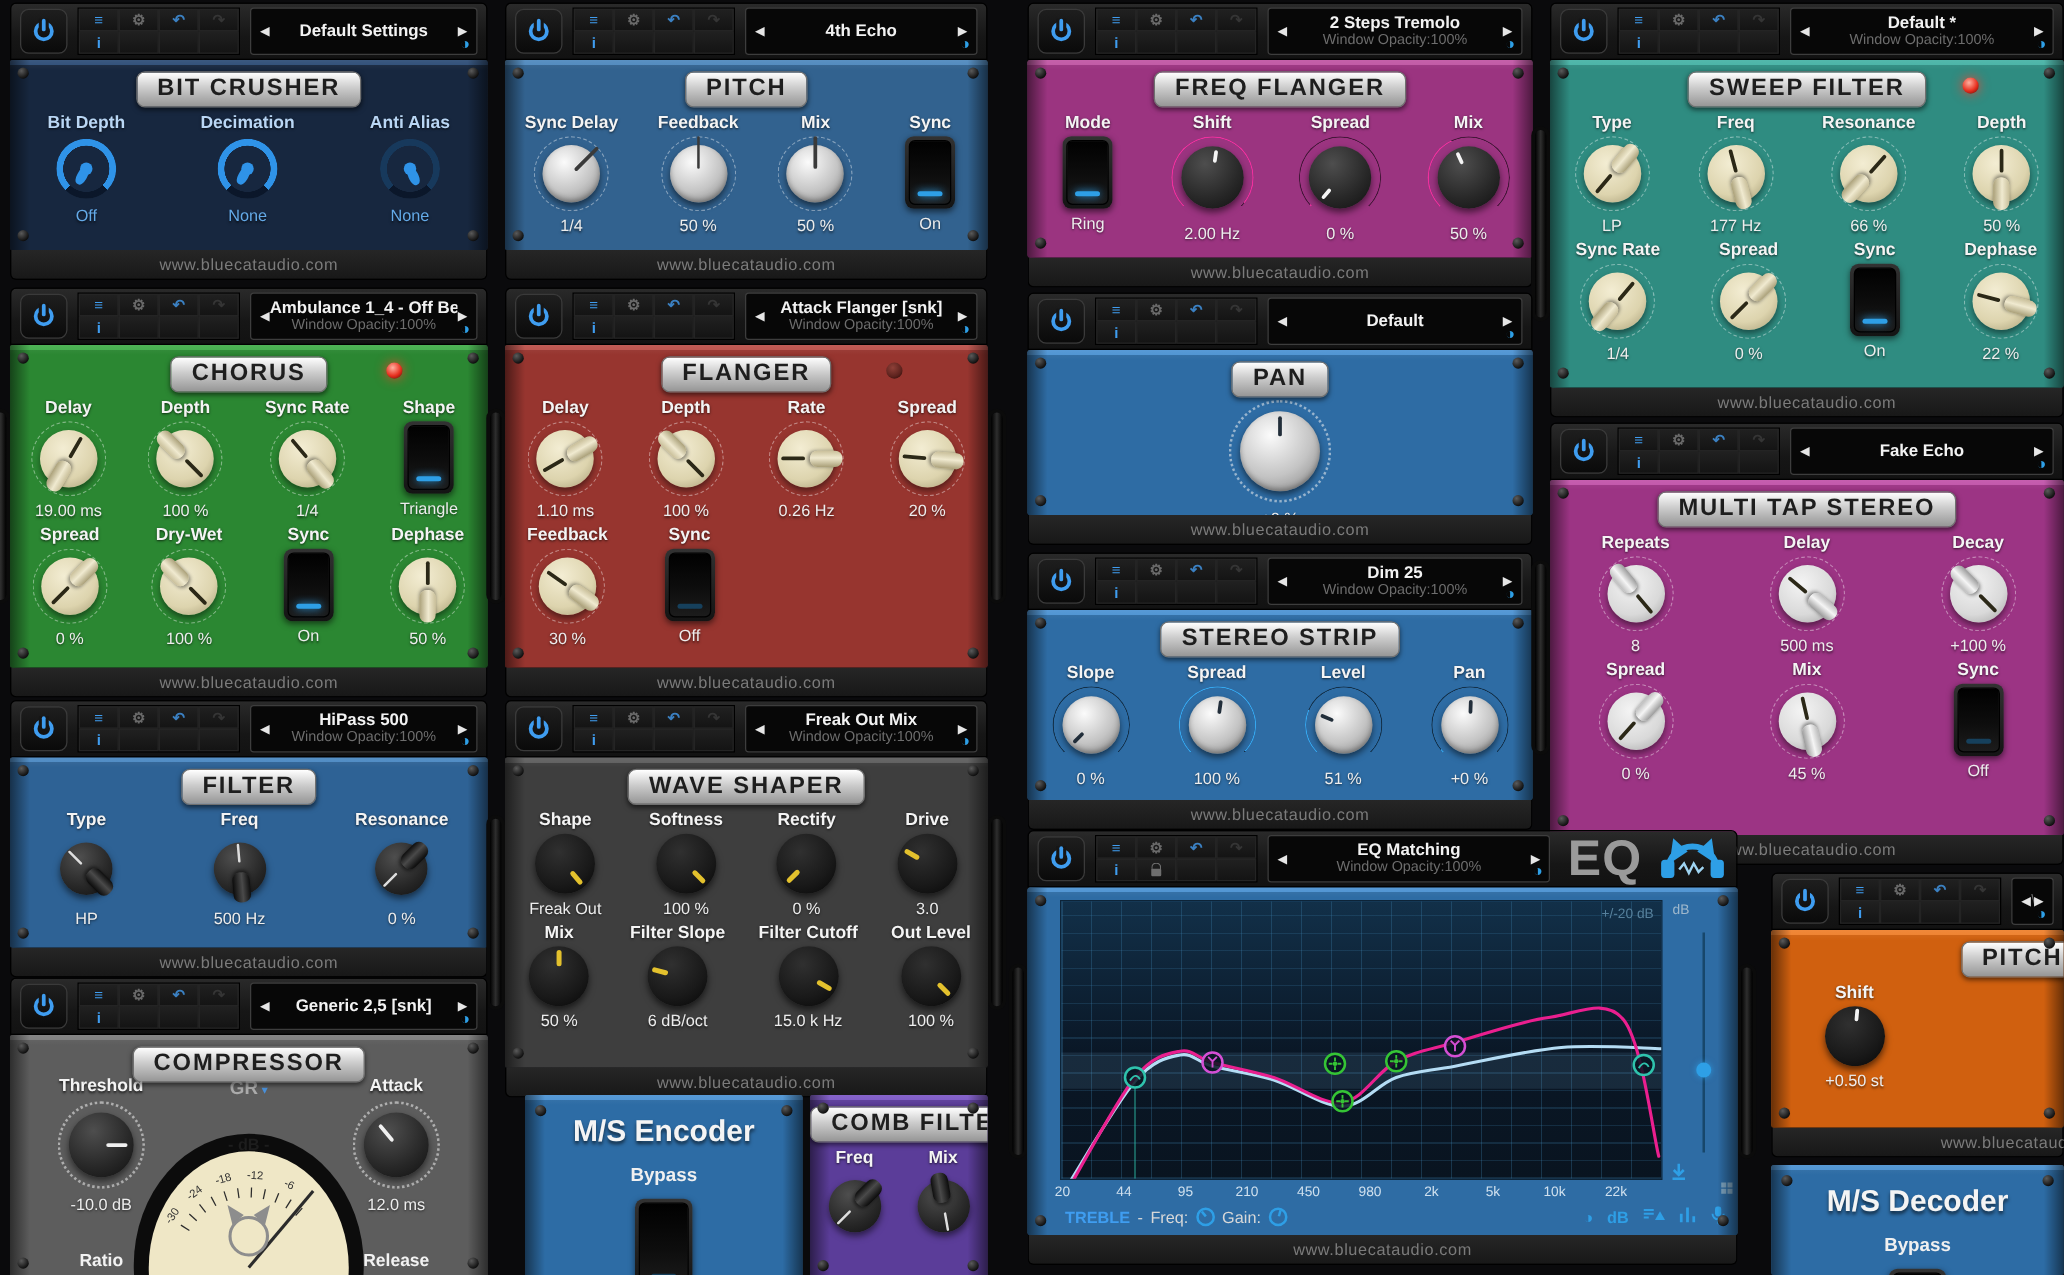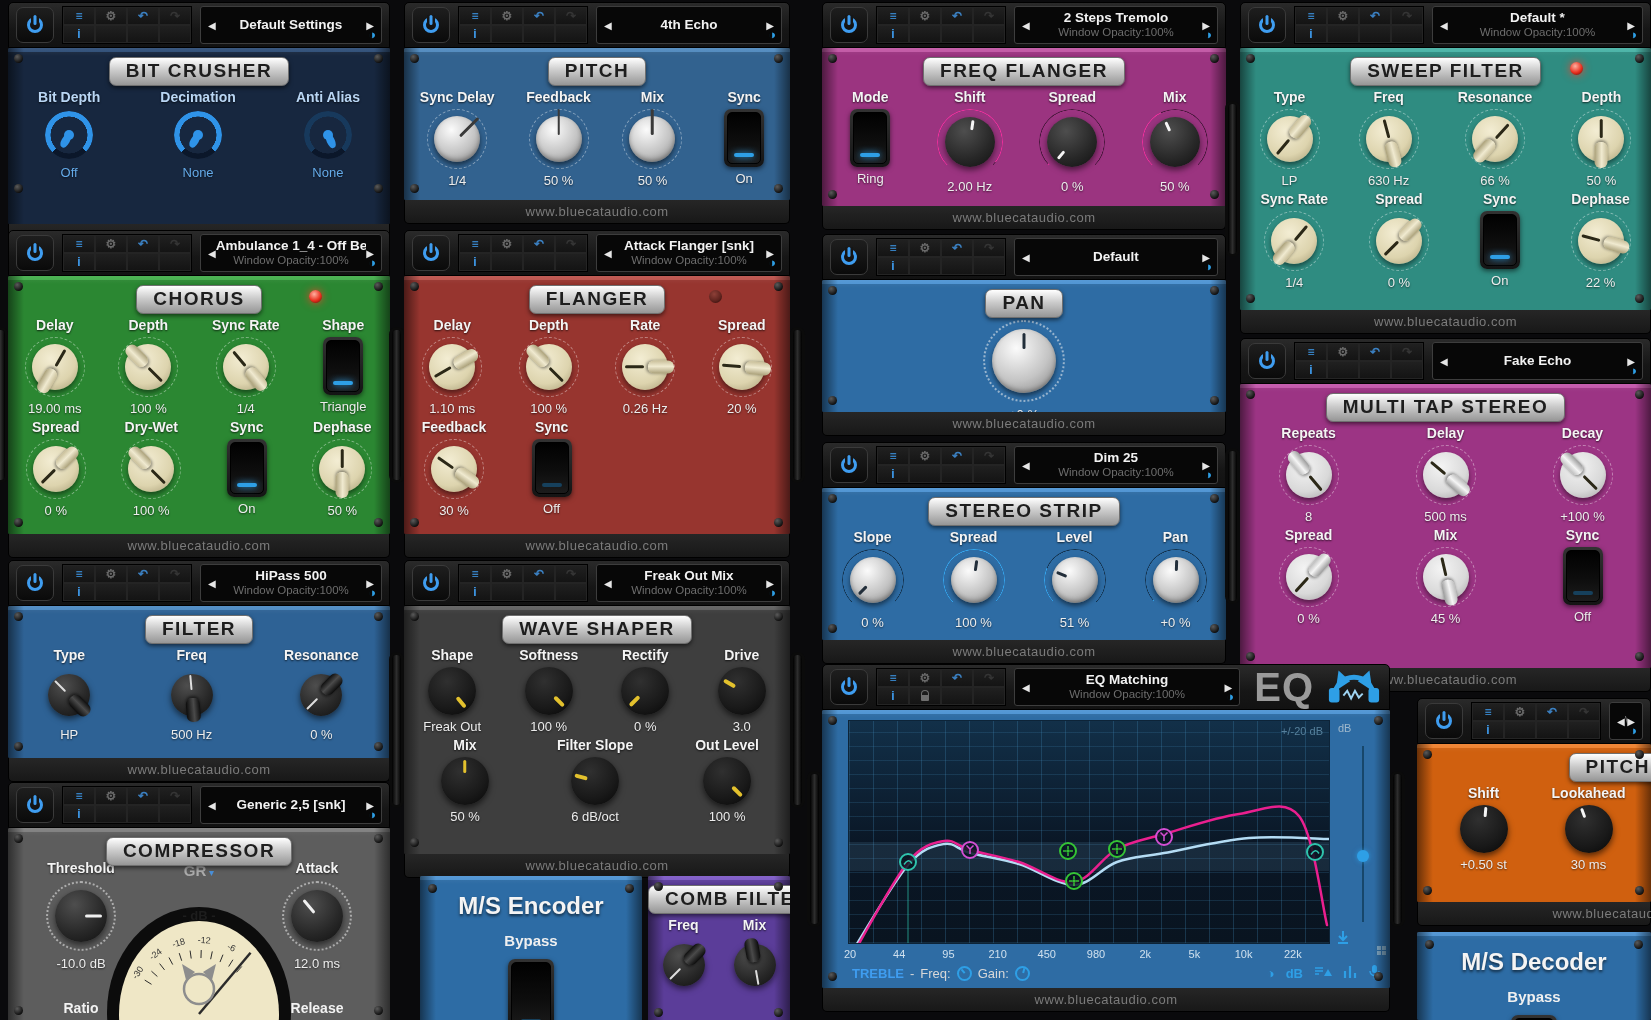"BIT CRUSHER" div.panel { height: 176px -> 152px }
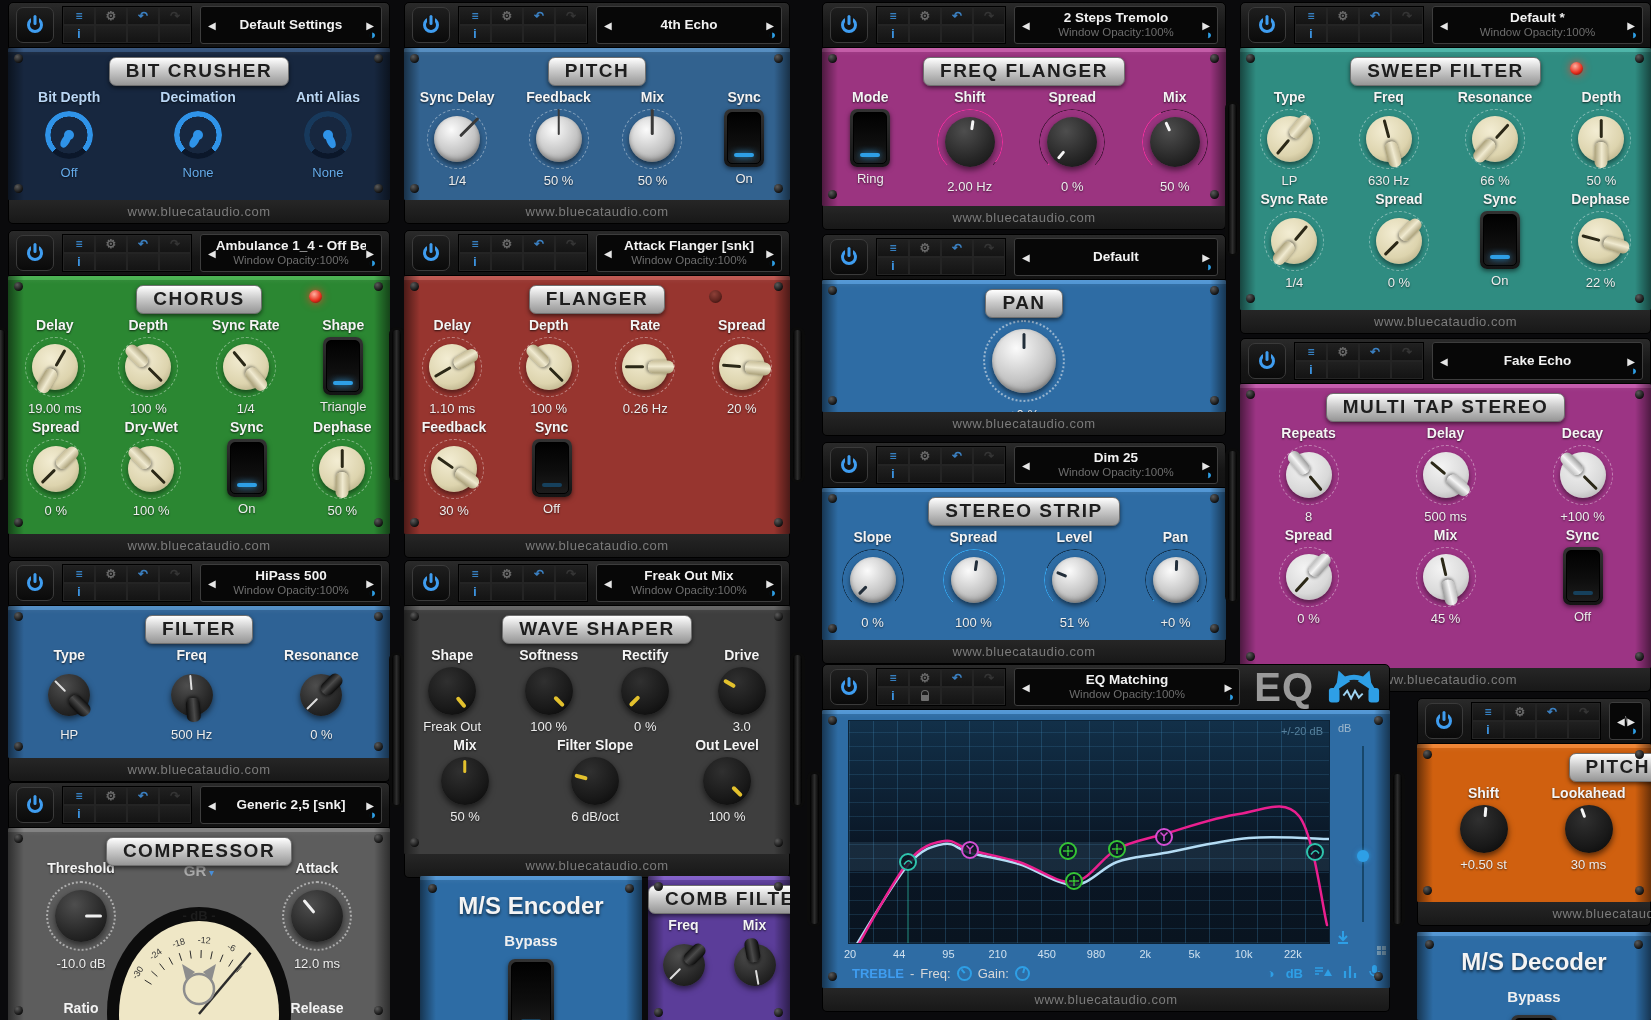"630 Hz" span.cvalue { text: 630 -> 177 }
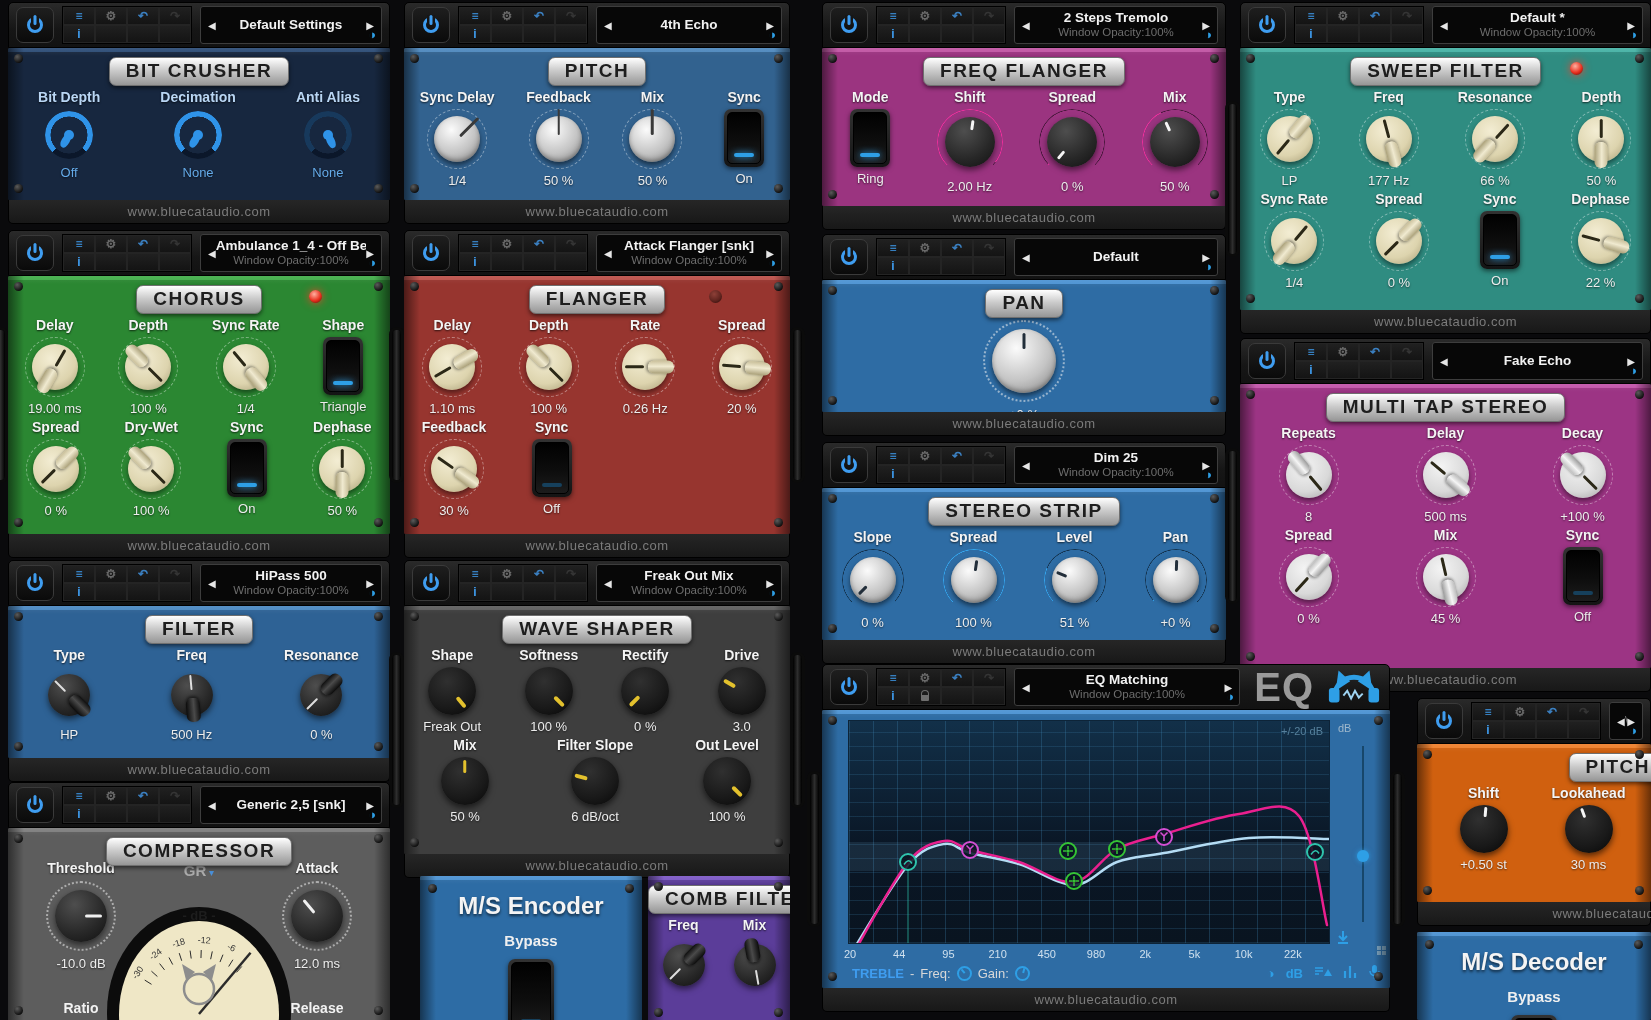"Filter Cutoff" div.col { html: none -> <div> <span>Filter Cutoff</span> <div> <div> <div> <div></div> </div> </div> </div> <span>15.0 k Hz</span> </div> }
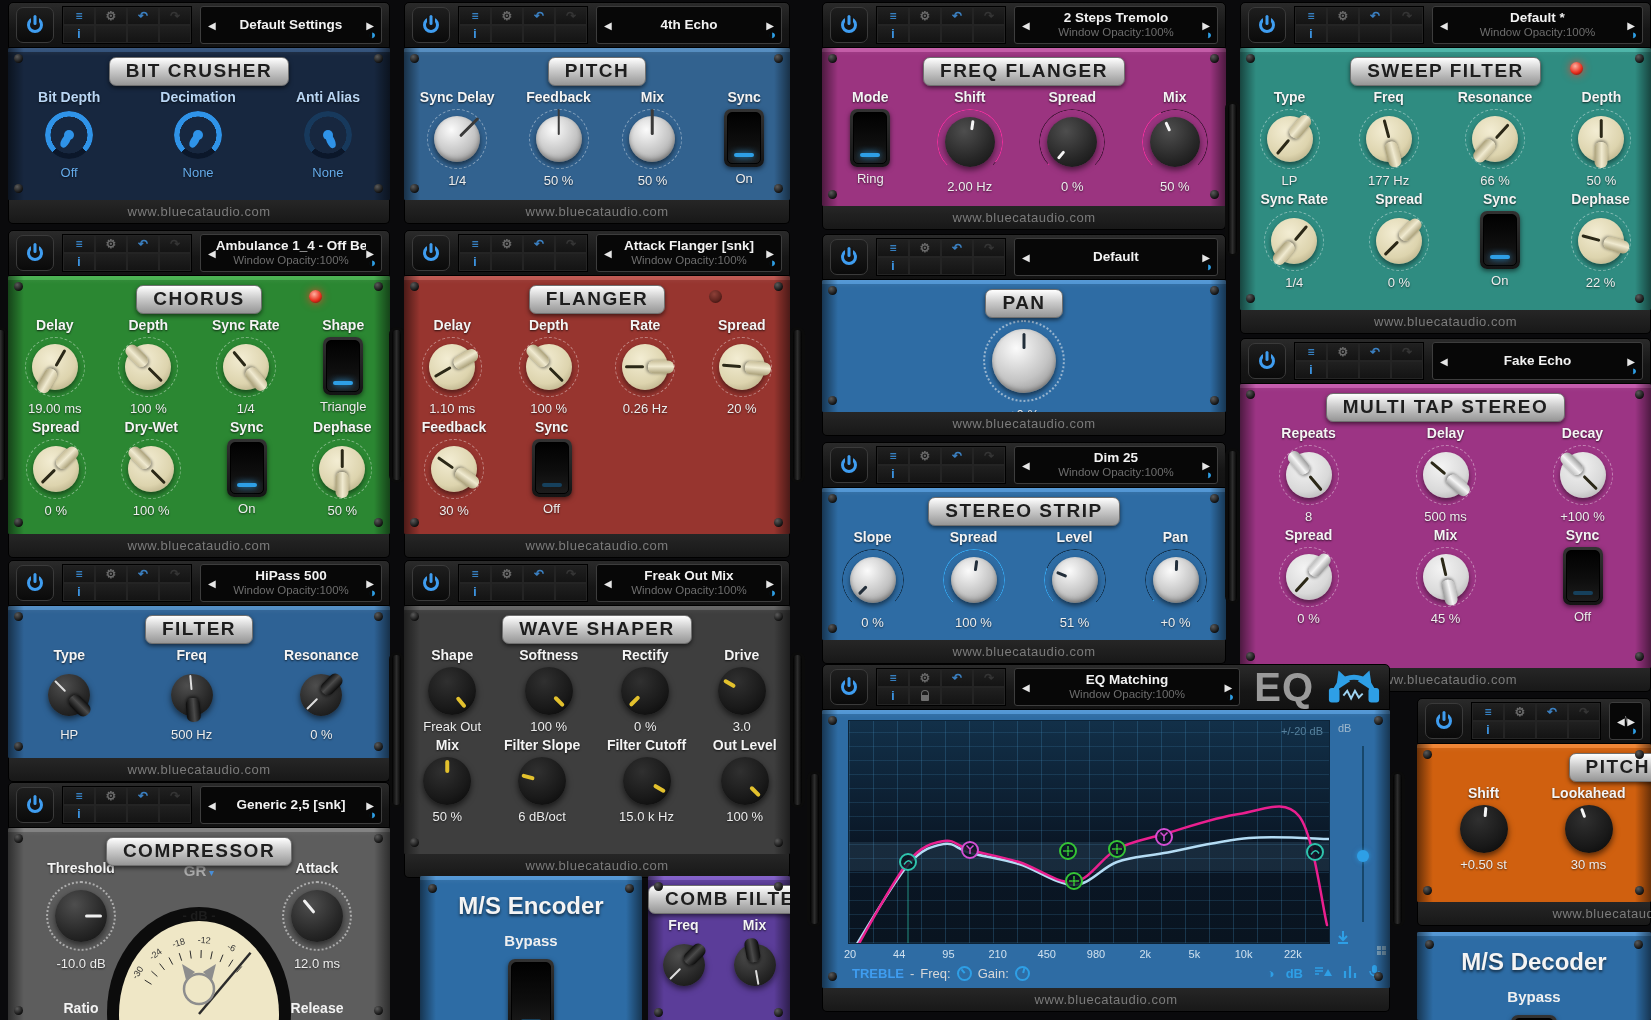"Lookahead" div.col { html: <div> <span>Lookahead</span> <div> <div> <div> <div></div> </div> </div> </div> <span>30 ms</span> </div> -> none }
